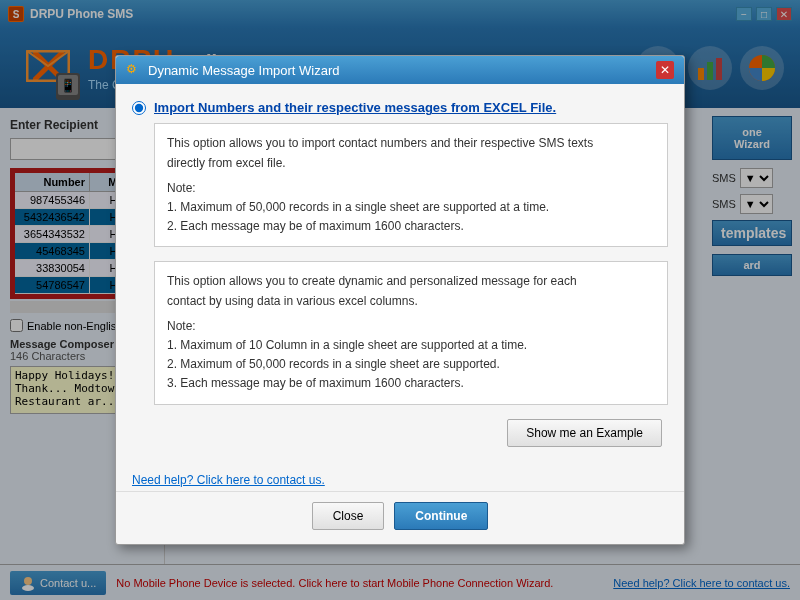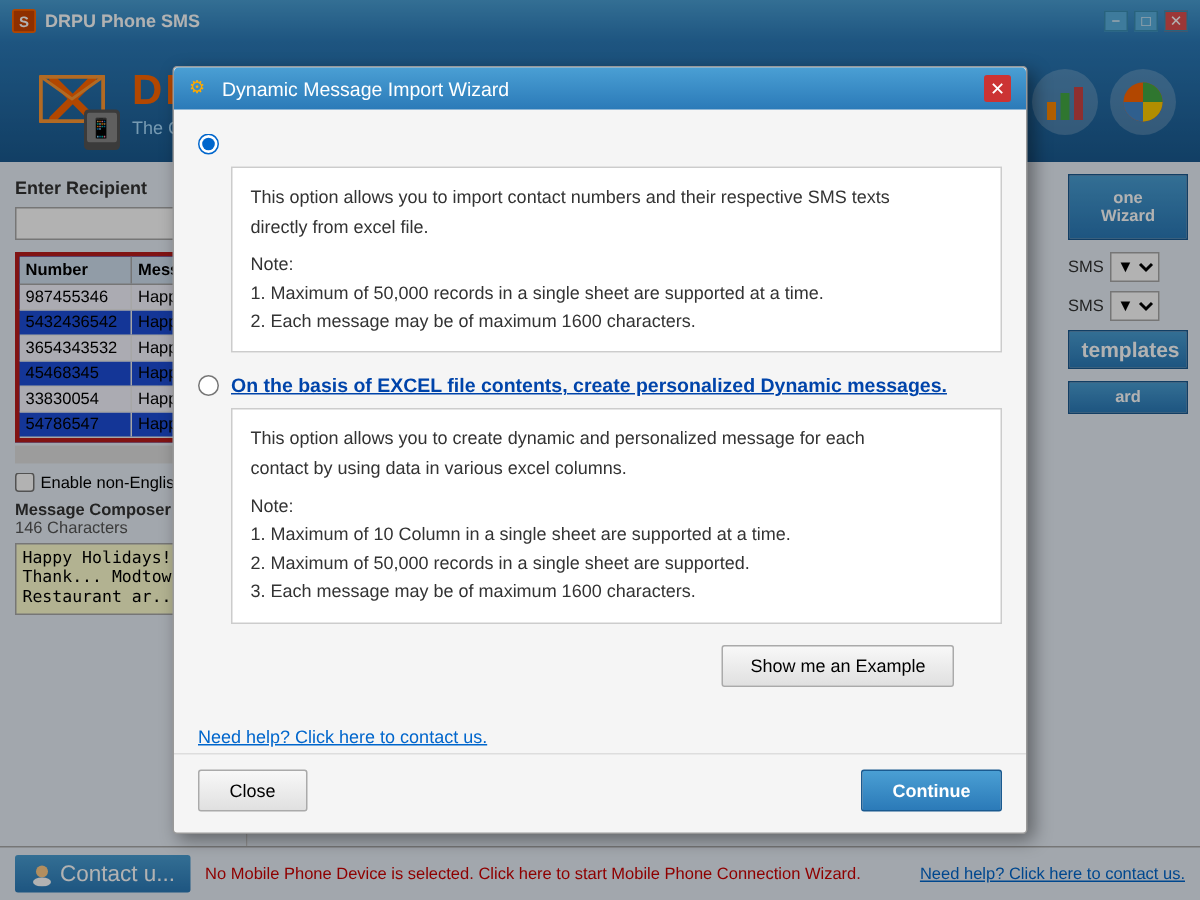"Import Numbers and their respective" span.option-title { html: none -> <span>Import Numbers and their respective messages from EXCEL File.</span> }
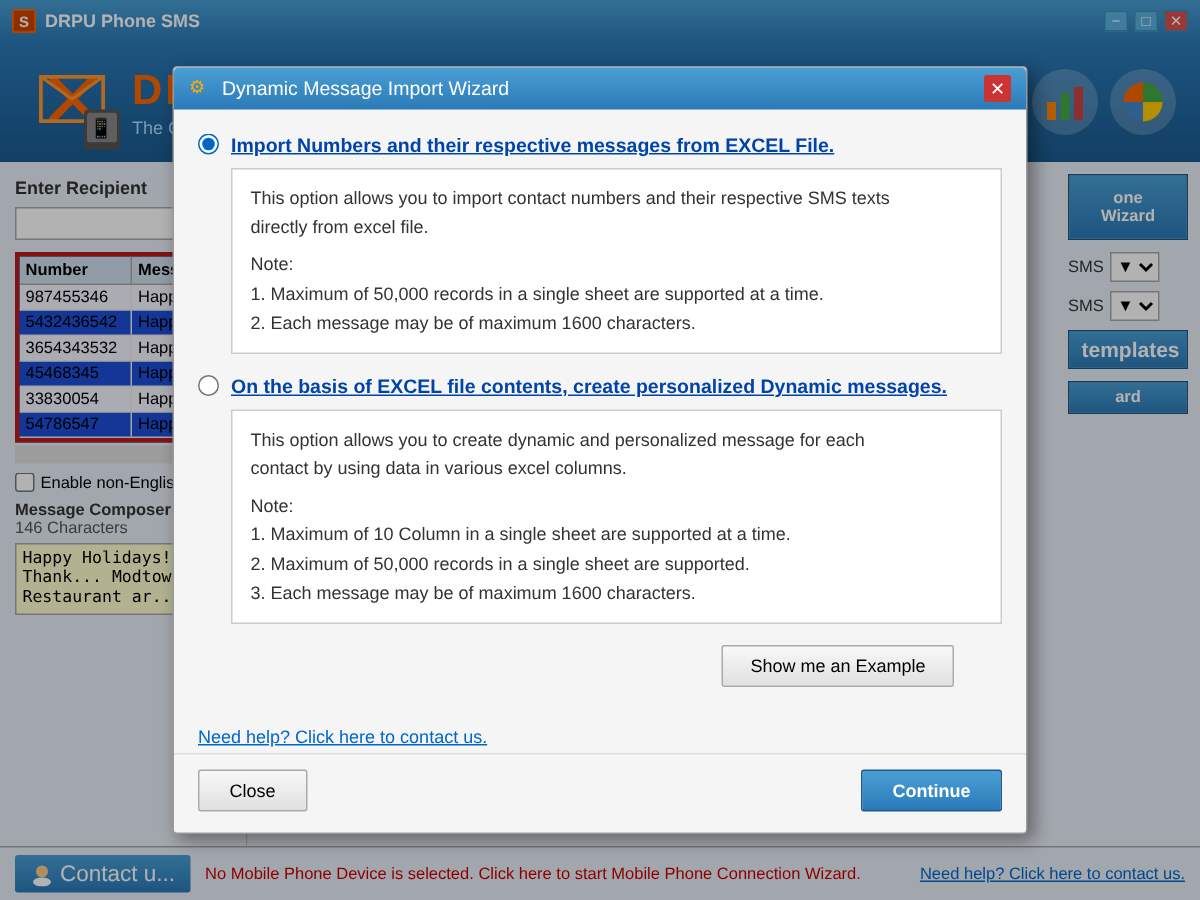"Number" .table-container { background: #1d4ed8 -> #0369a1; border: 3px solid #b91c1c -> 5px solid #b91c1c; text-align: none -> right }
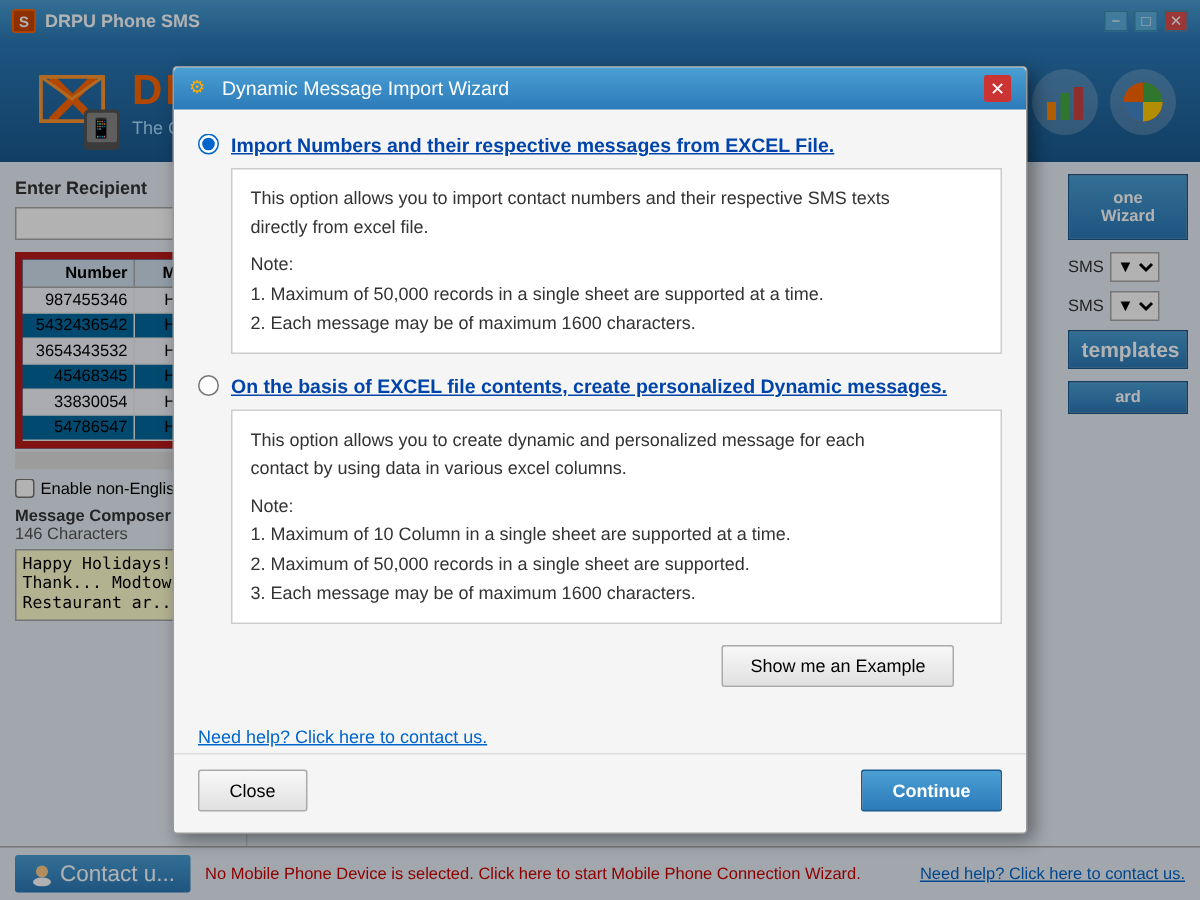"On the basis of EXCEL" div.option-header { html: <div> <input> <span>On the basis of EXCEL file contents, create personalized Dynamic messages.</span> </div> -> none }
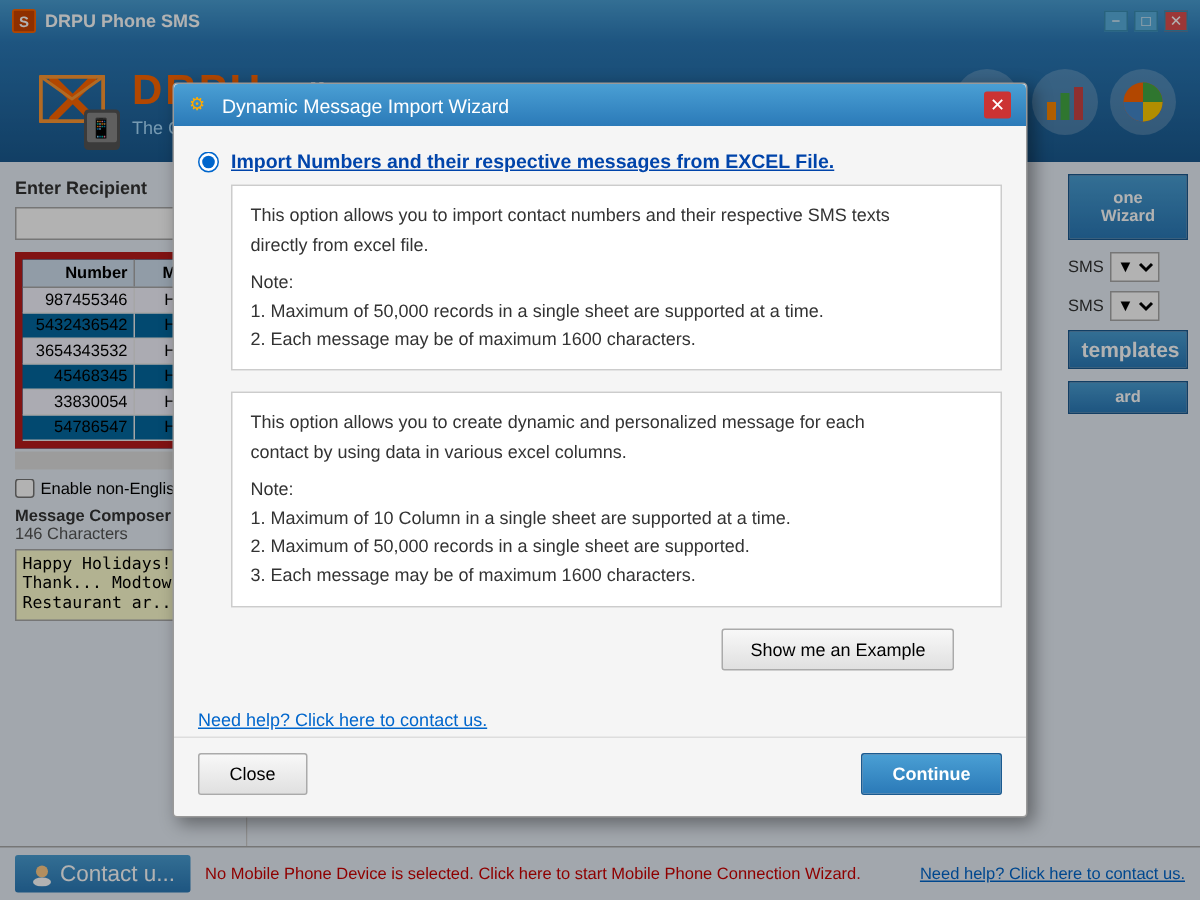"Show me an Example" .show-example-btn { margin: 10px 32px 10px auto -> 10px 6px 10px auto }
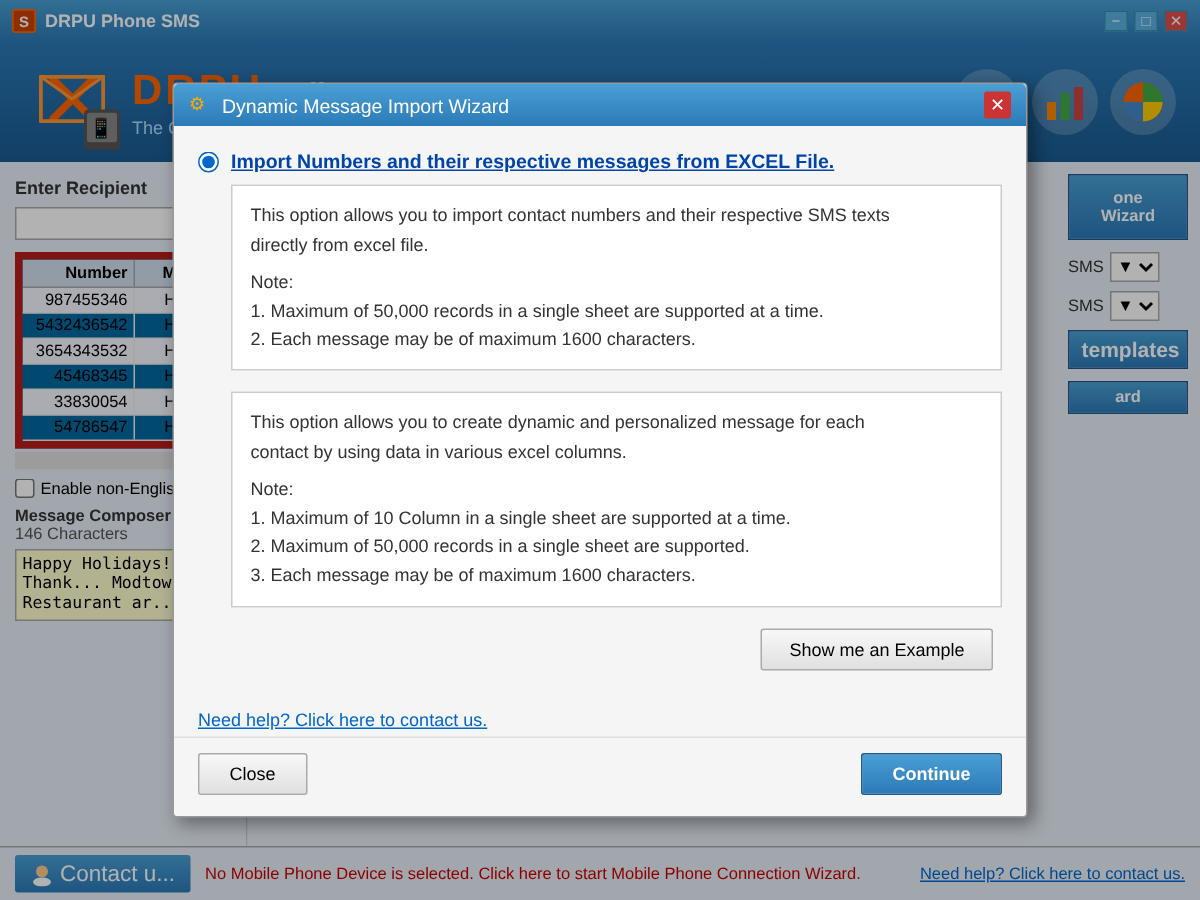"Close" .dialog-footer { justify-content: space-between -> center }
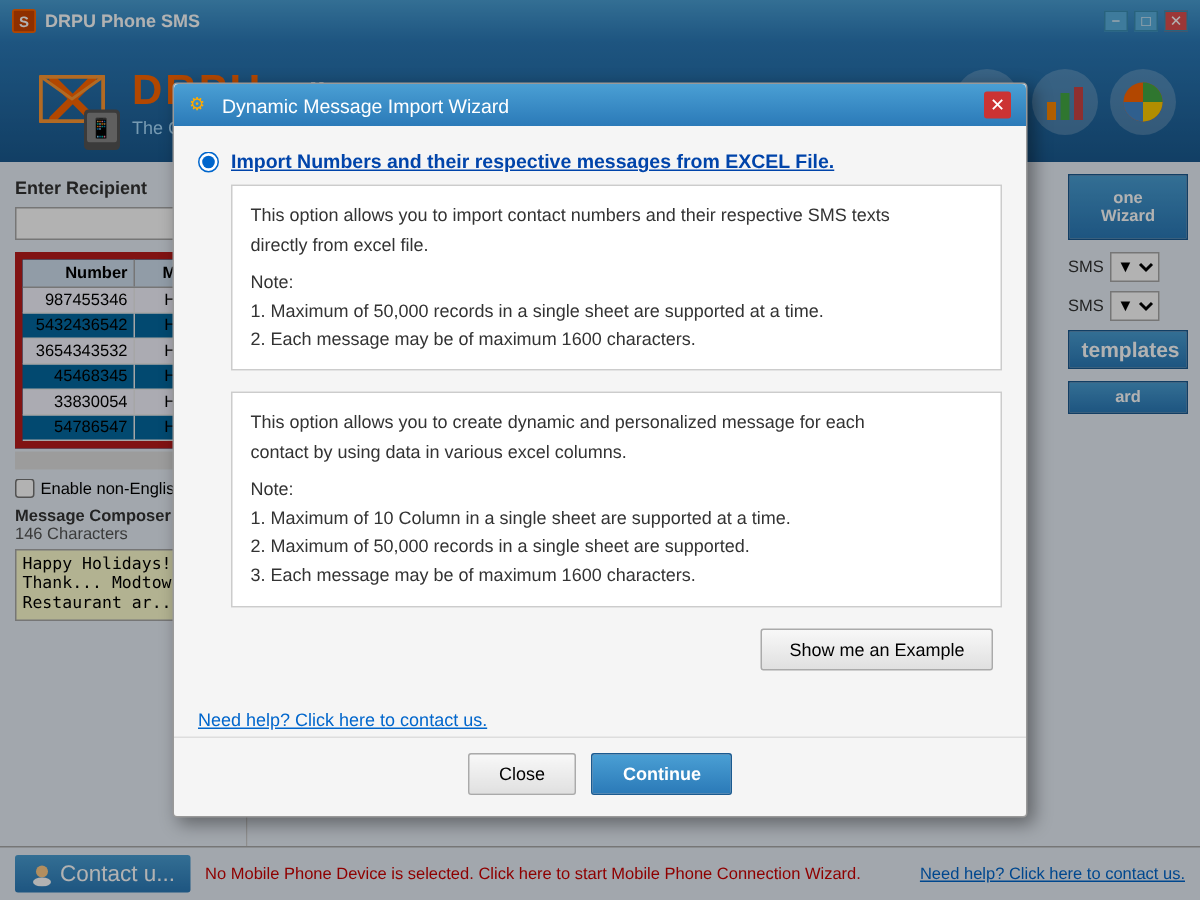"Contact u..." .contact-btn { font-size: 15px -> 11px }
